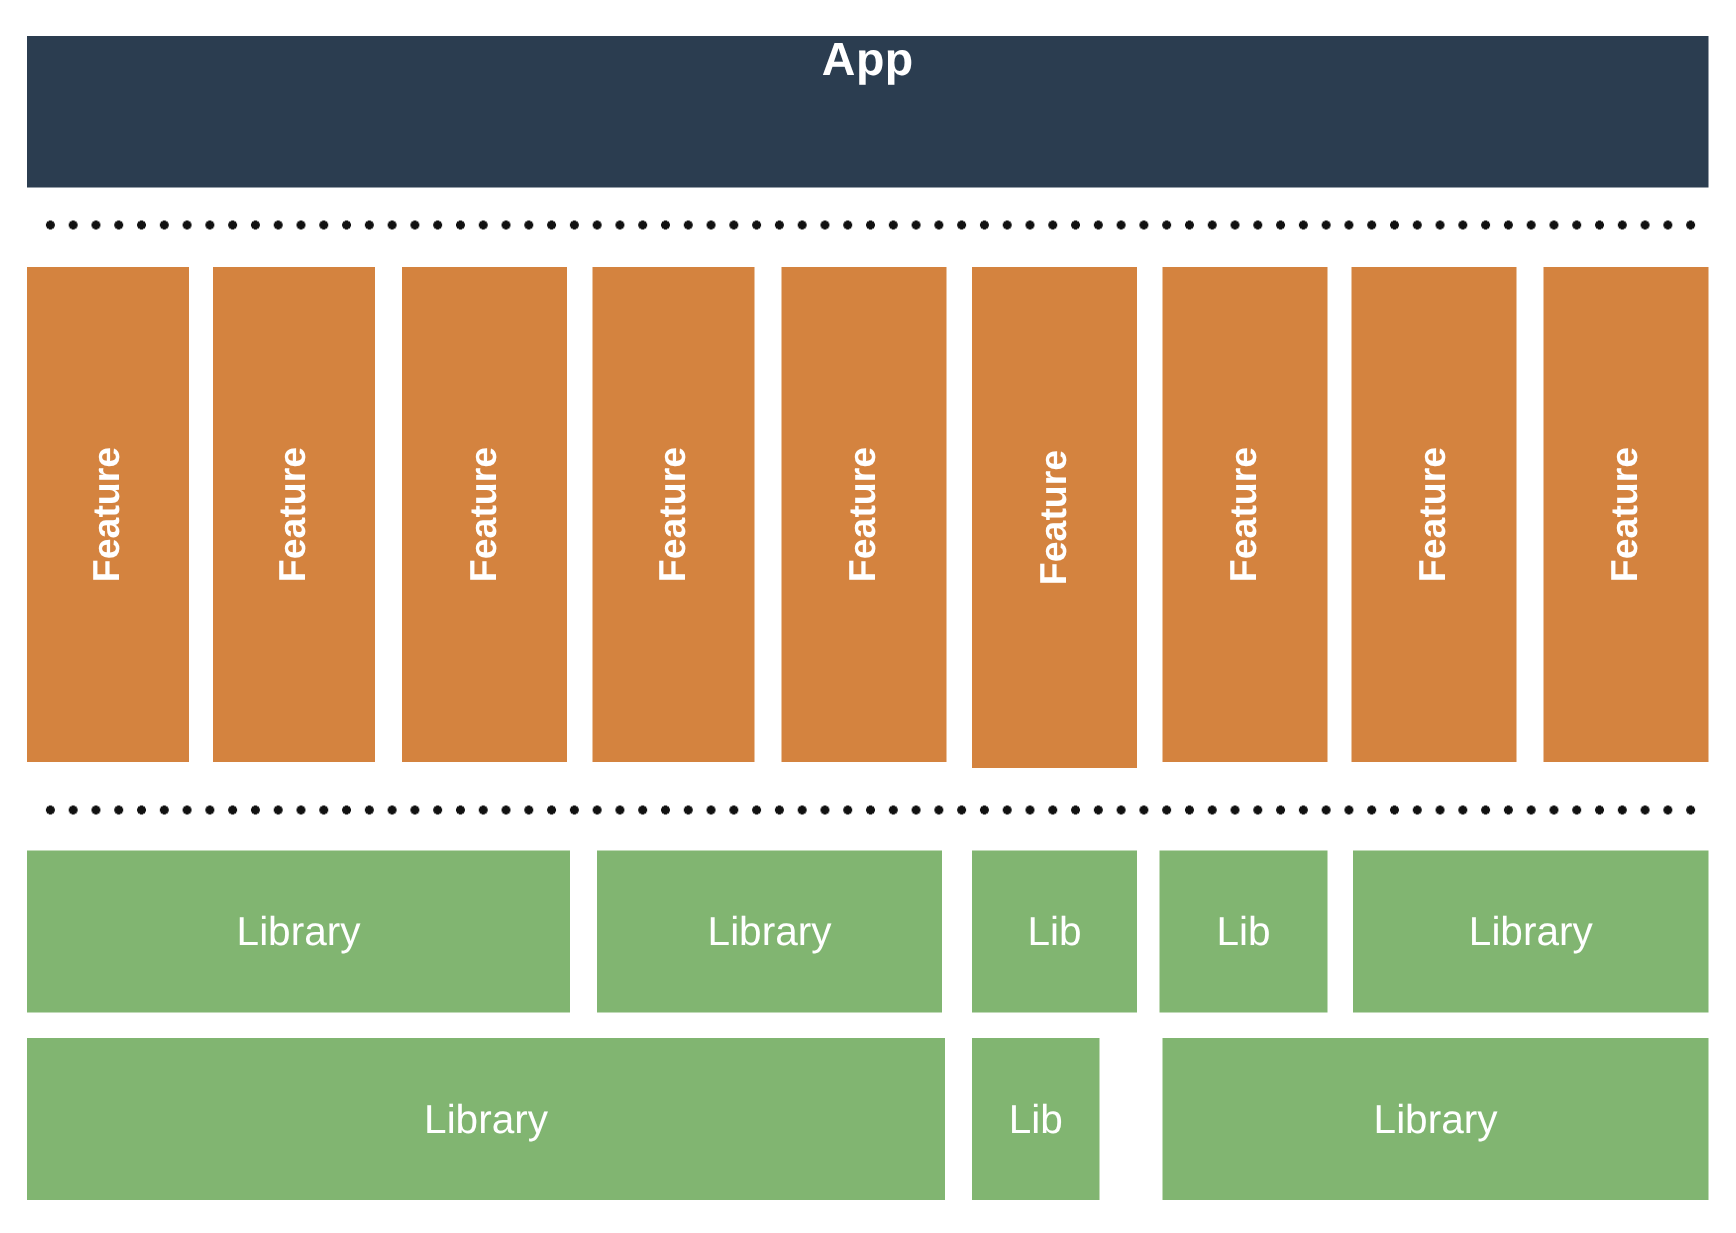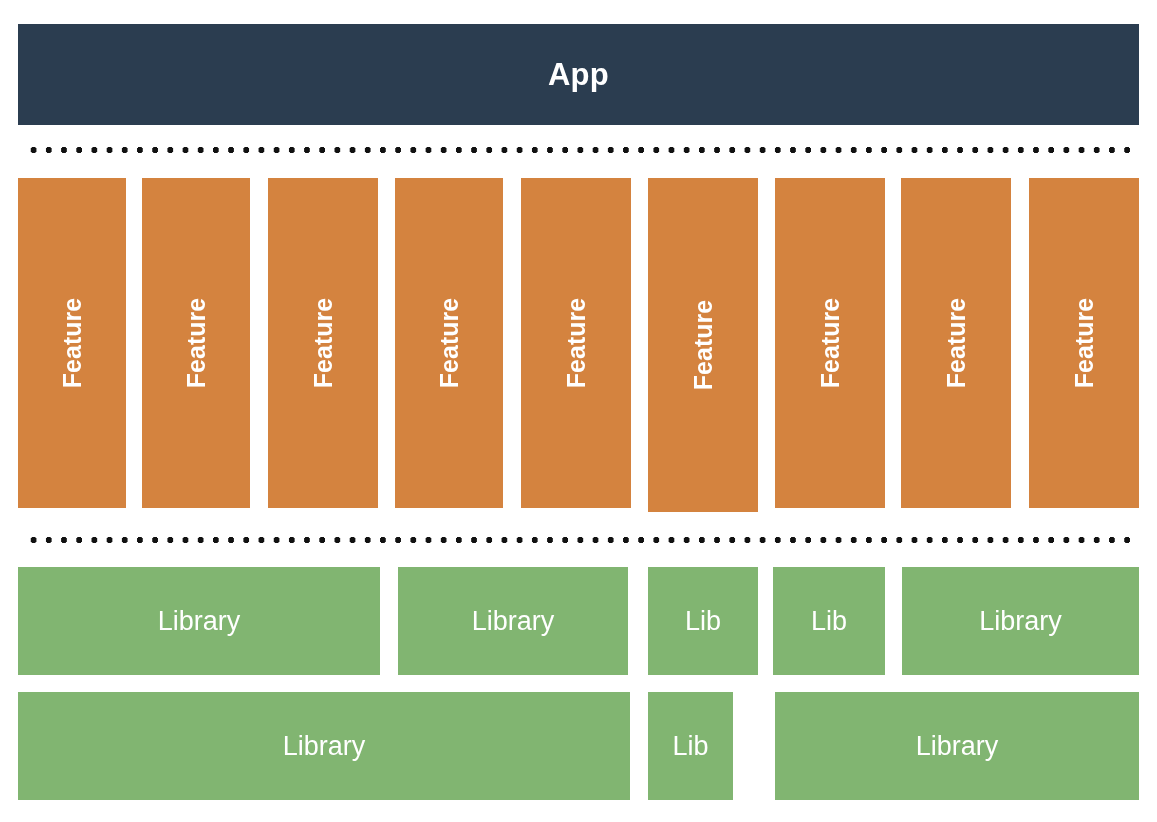"App" .app-bar { align-items: center -> flex-start }
